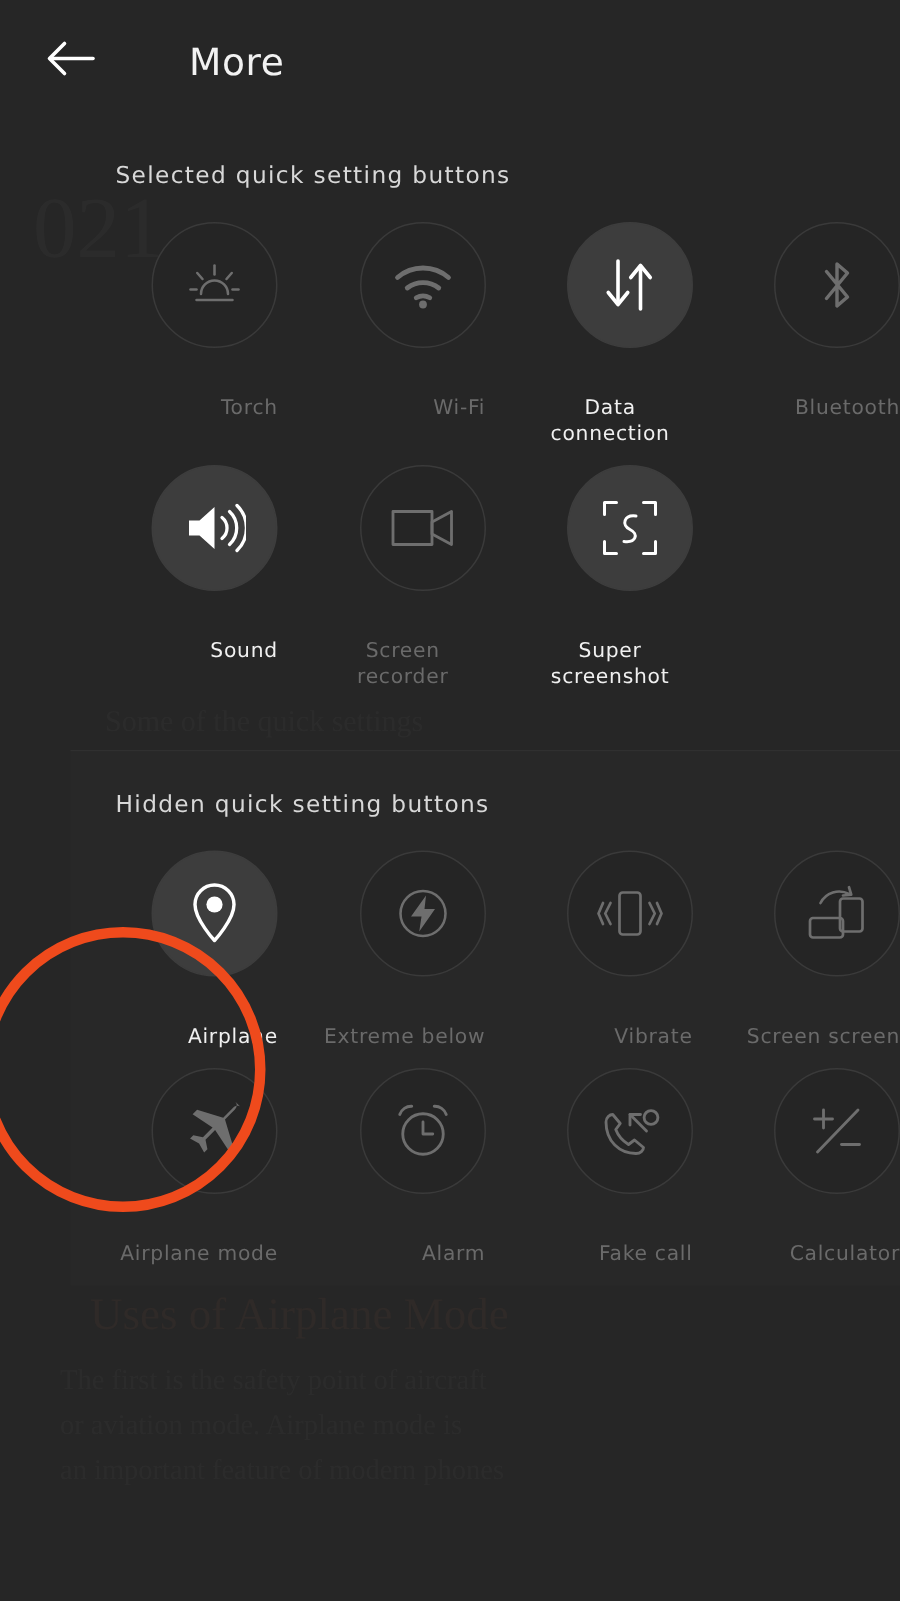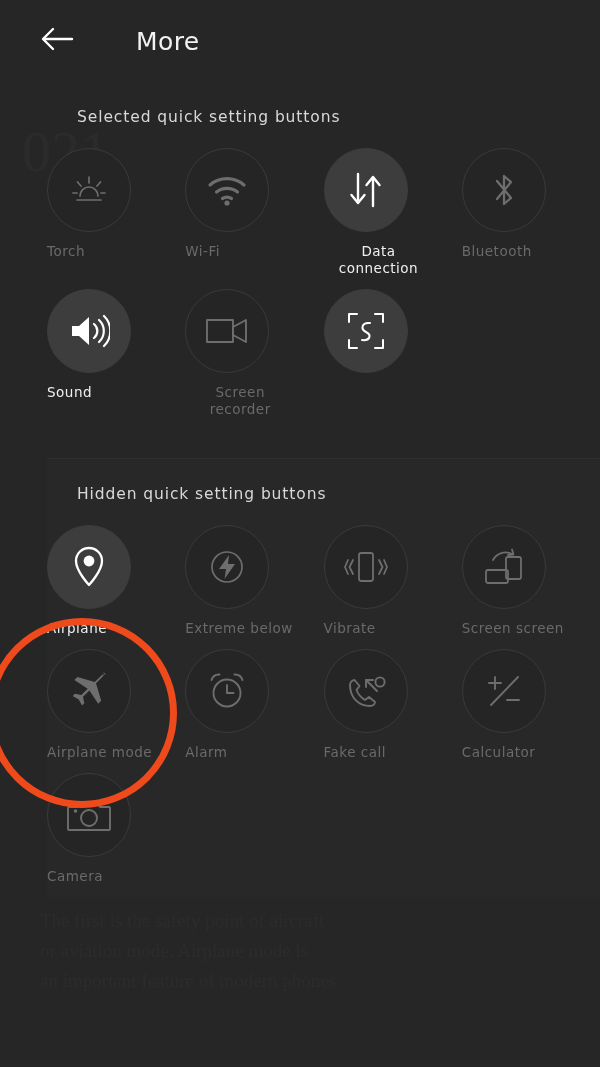"More" .header { padding-left: 34px -> 24px }
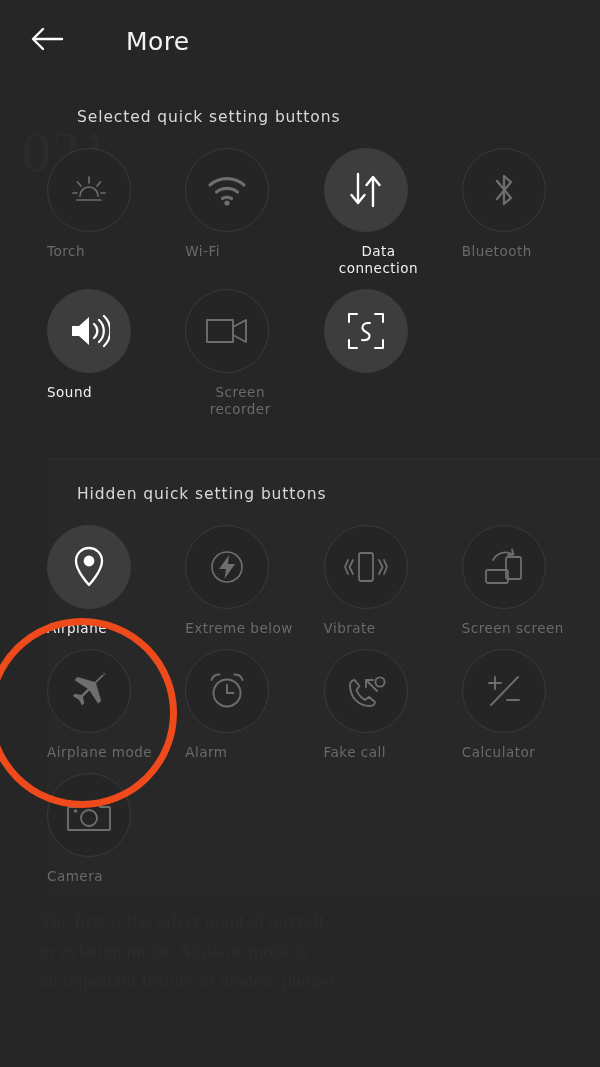"Torch" .tile { align-items: flex-start -> flex-end; gap: none -> 21px }
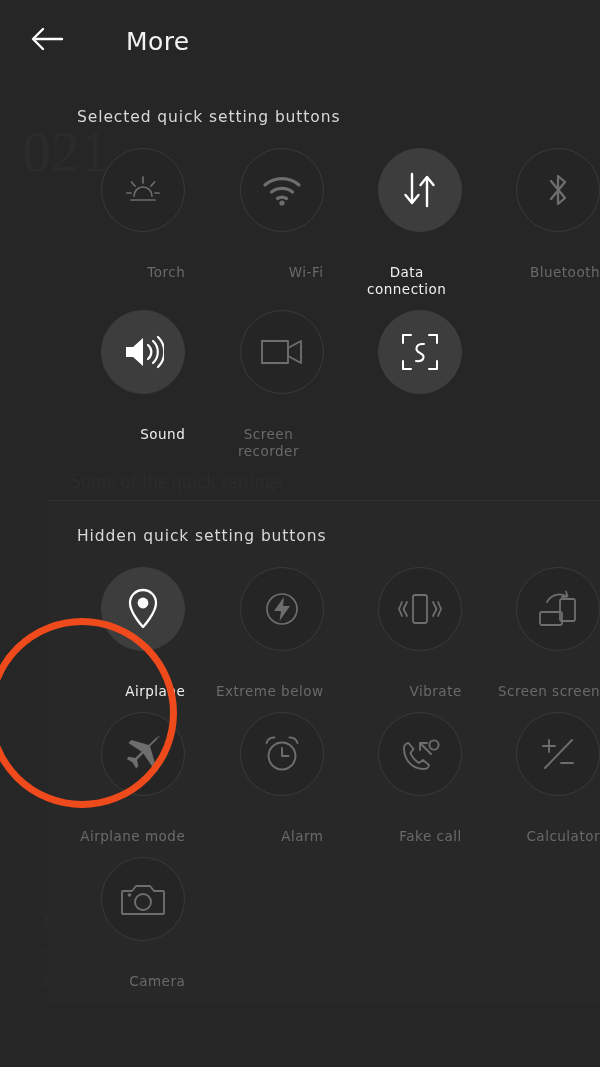"Super screenshot" div.tile-label { html: none -> <div>Super screenshot</div> }
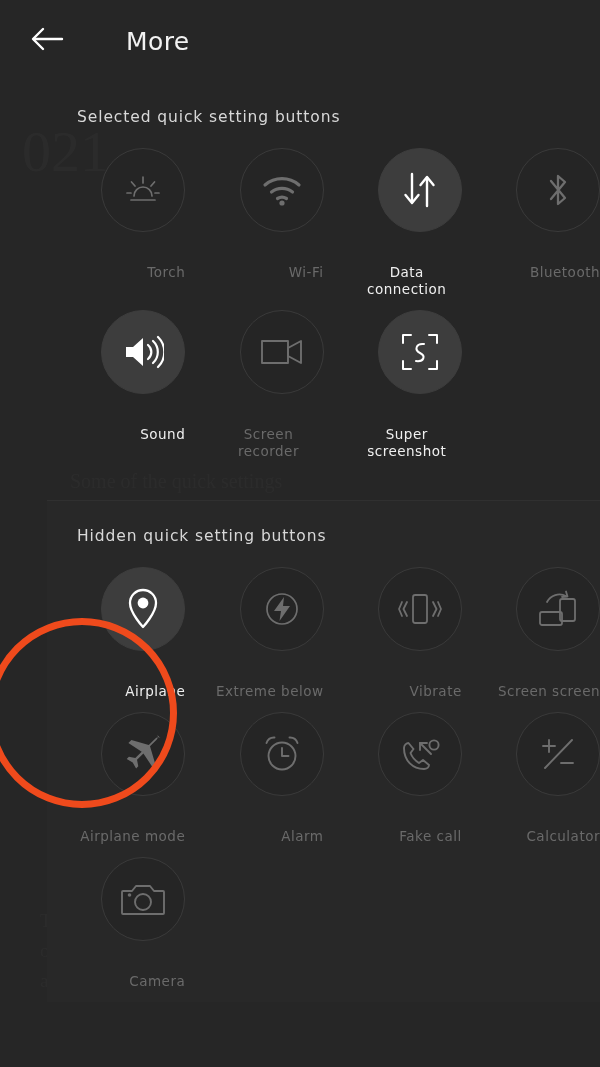"Camera" div.tile { html: <div> <div> <svg> <path></path> <circle></circle> <circle></circle> </svg> </div> <div>Camera</div> </div> -> none }
